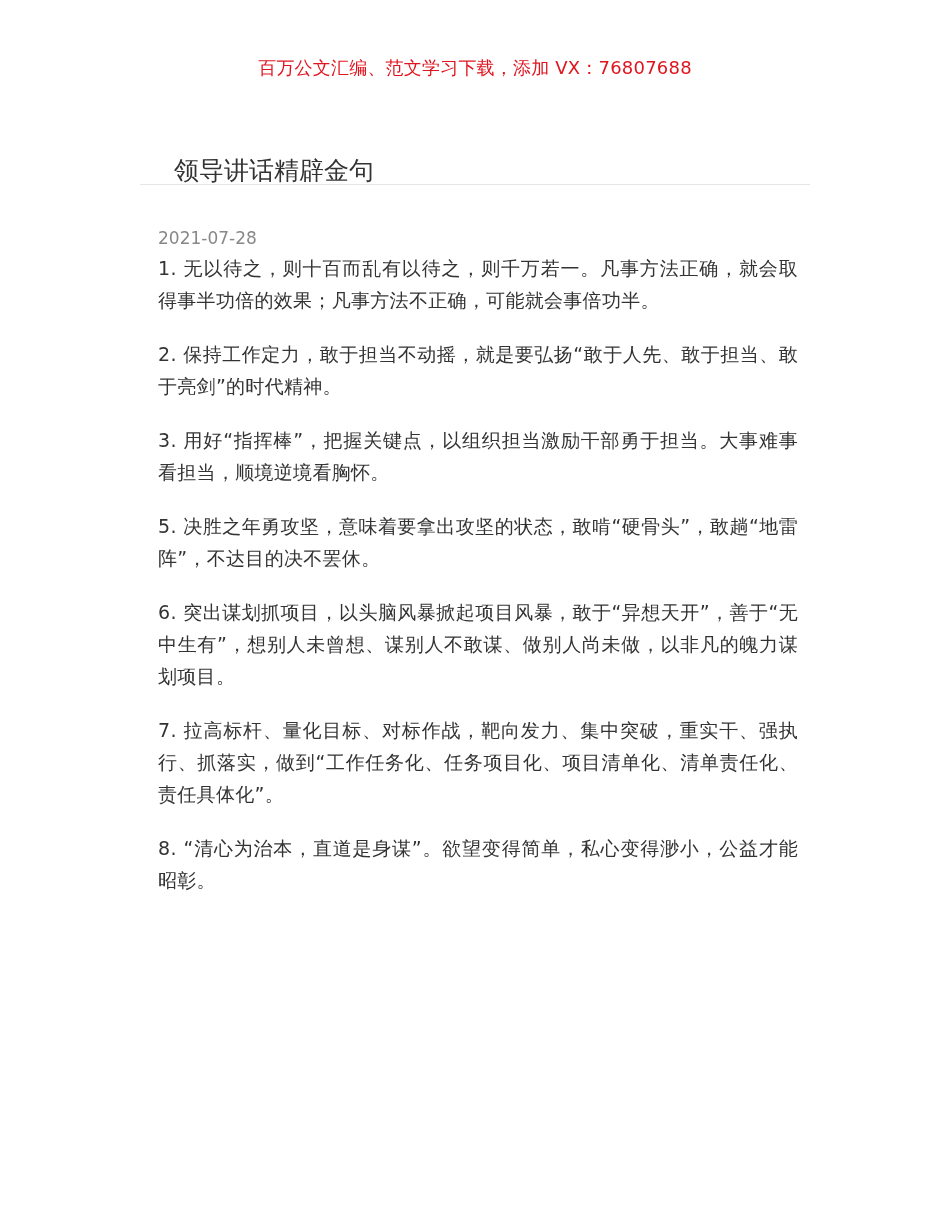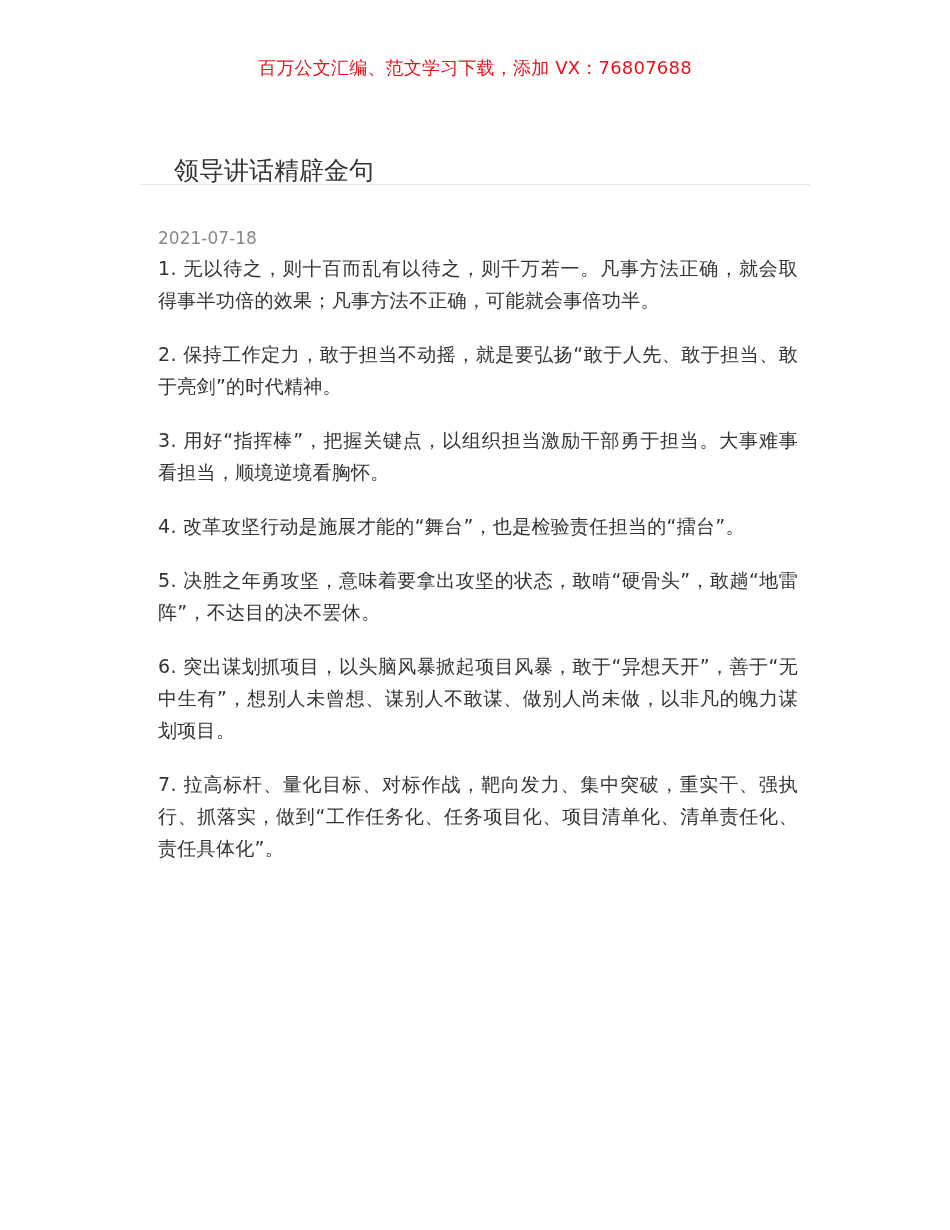"2021-07-18" div.date { text: 2021-07-18 -> 2021-07-28 }
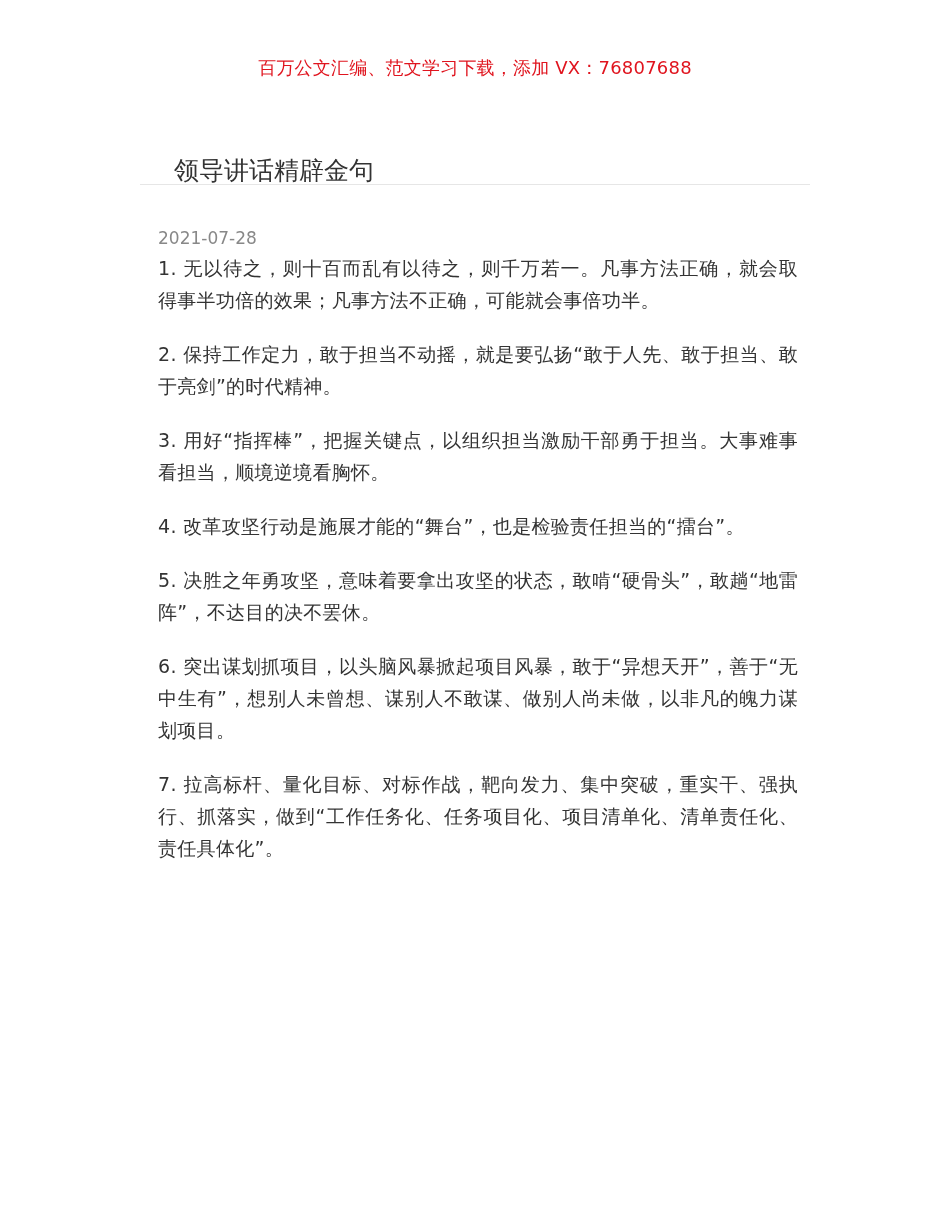"4. 改革攻坚行动是施展才能的“舞台”，也是检验责任担当的“擂台”。" p.para { html: <p>4. 改革攻坚行动是施展才能的“舞台”，也是检验责任担当的“擂台”。</p> -> none }
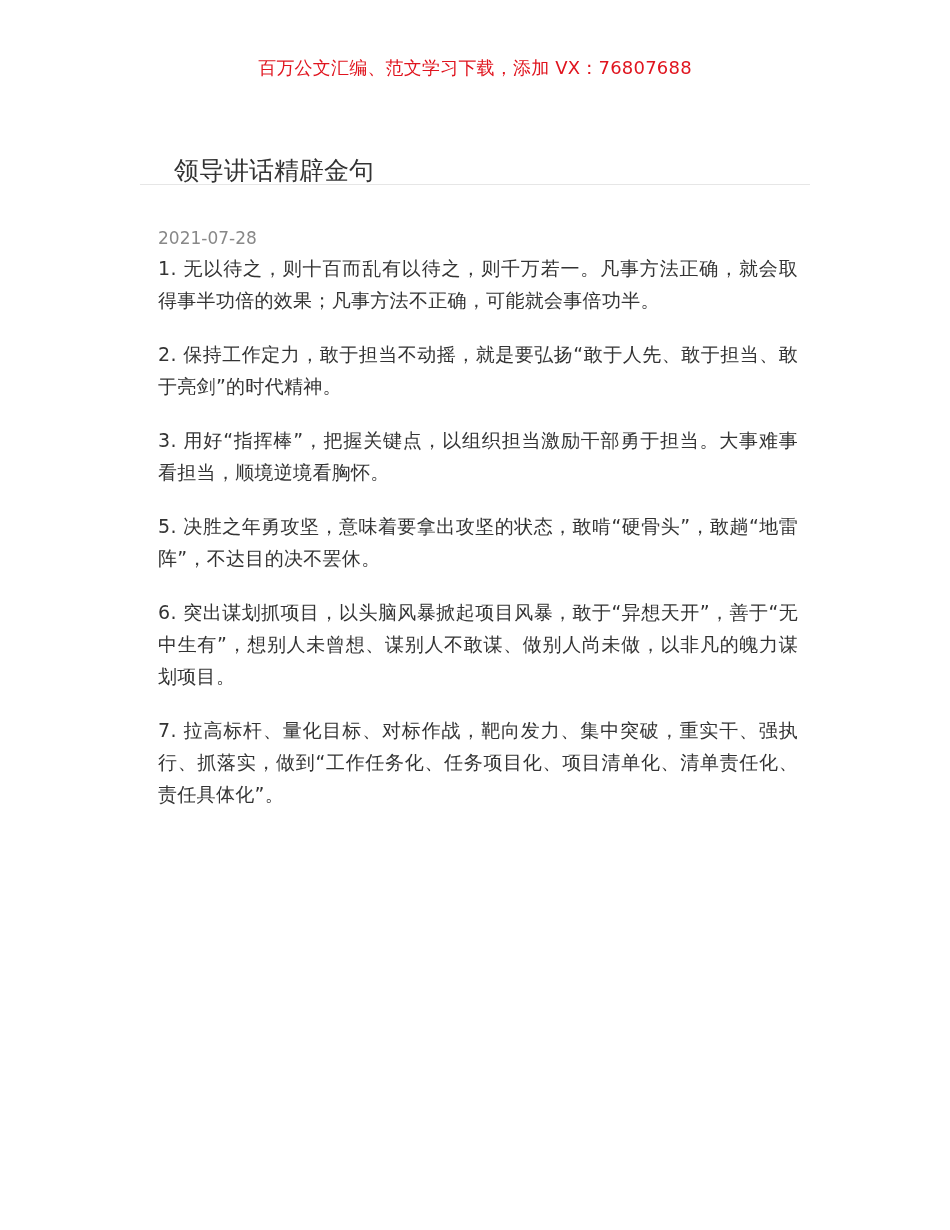"8. “清心为治本，直道是身谋”。欲望变得简单，私心变得渺小，公益才能昭彰。" p.para { html: none -> <p>8. “清心为治本，直道是身谋”。欲望变得简单，私心变得渺小，公益才能昭彰。</p> }
